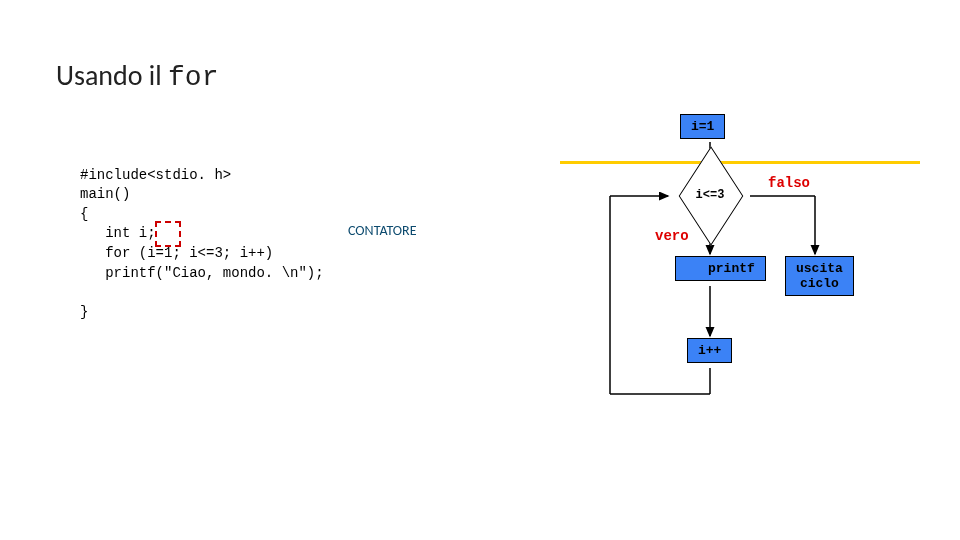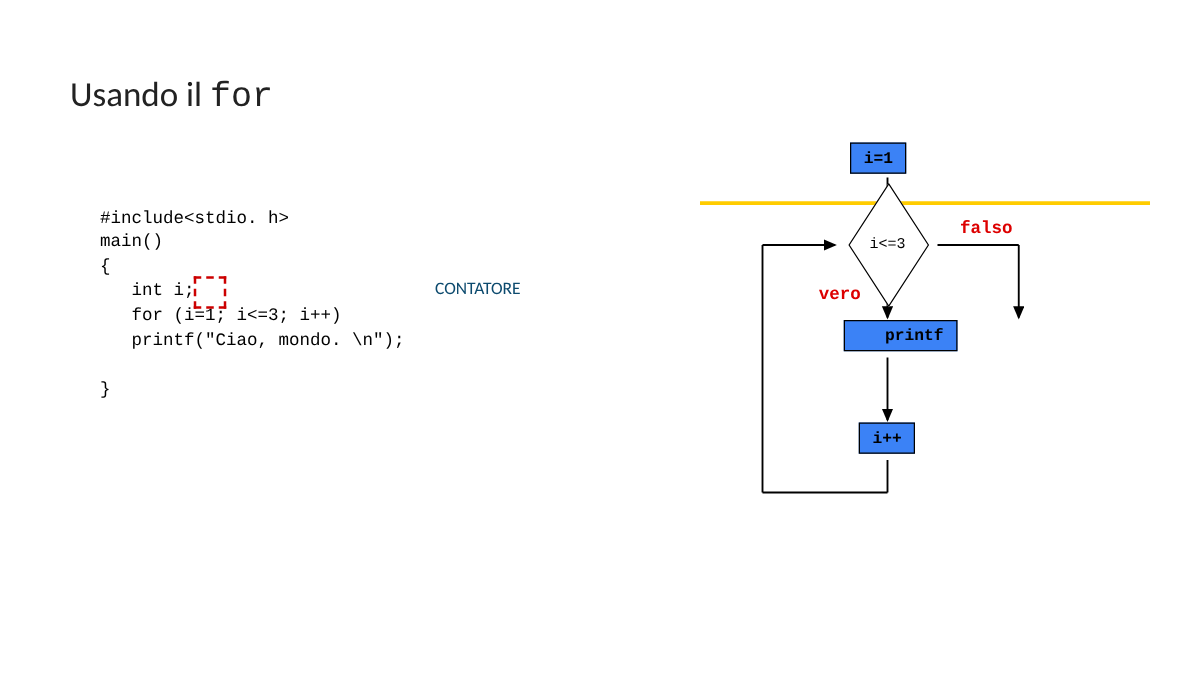"i<=3" .diamond-text { font-weight: normal -> bold }
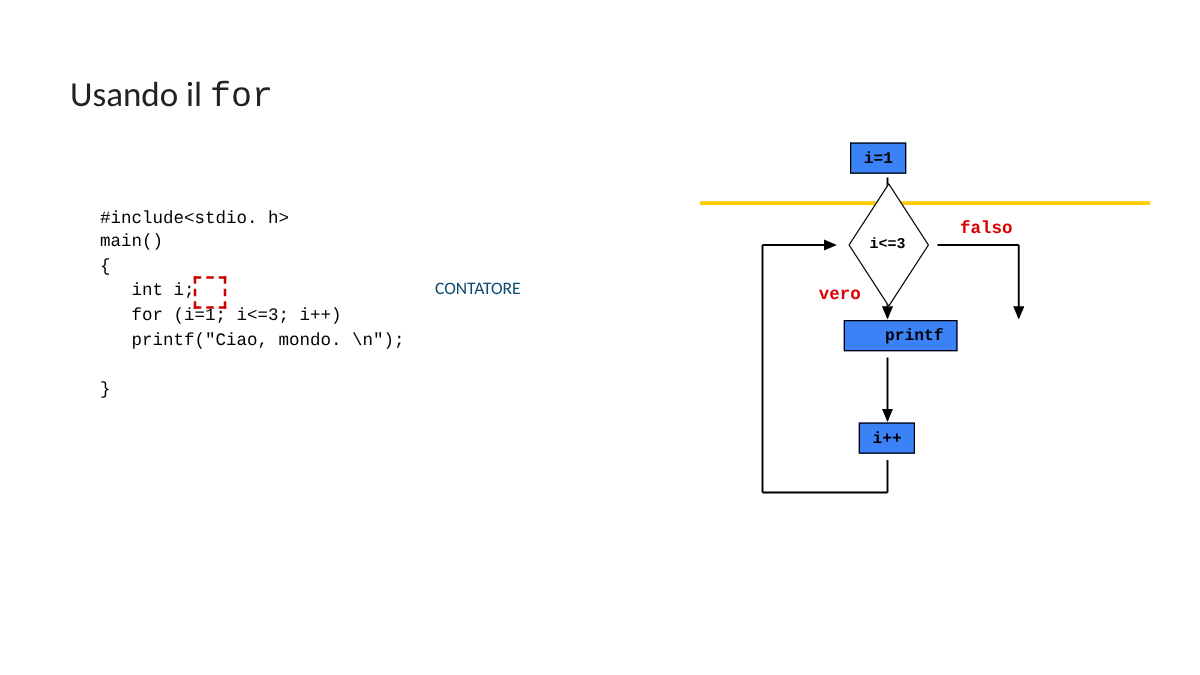"uscita" div.box { html: none -> <div> <span>uscita</span><br> <span>ciclo</span> </div> }
